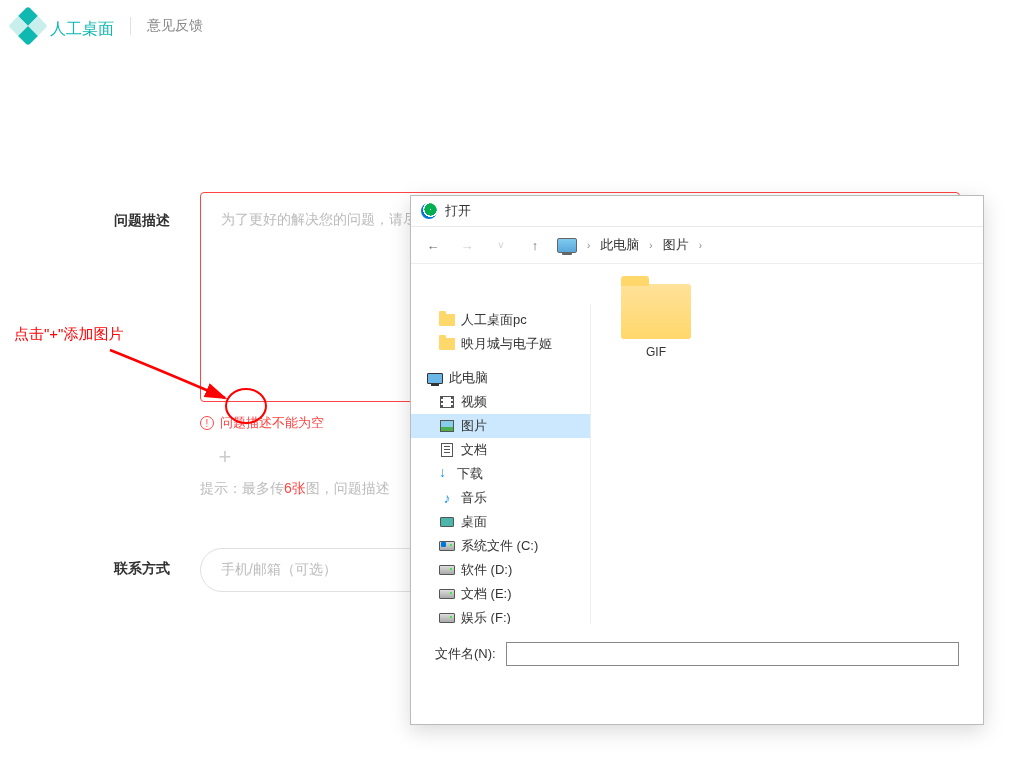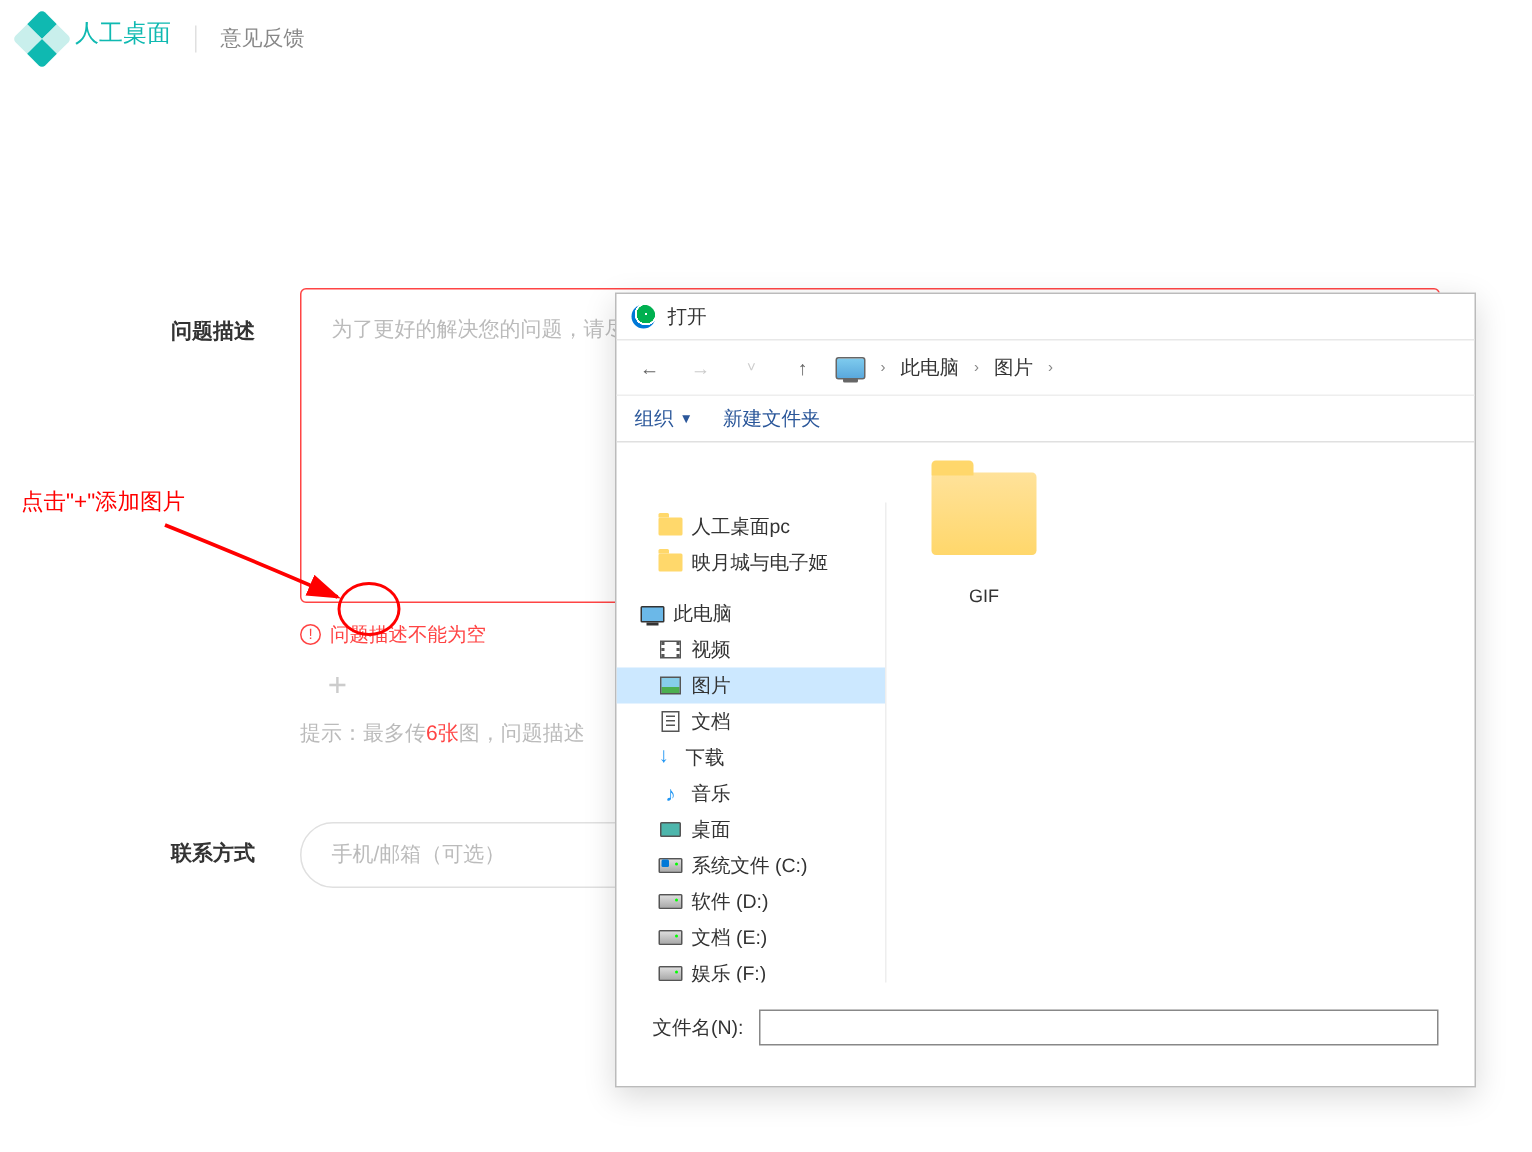"人工桌面" .logo-wrap { align-items: flex-start -> flex-end }
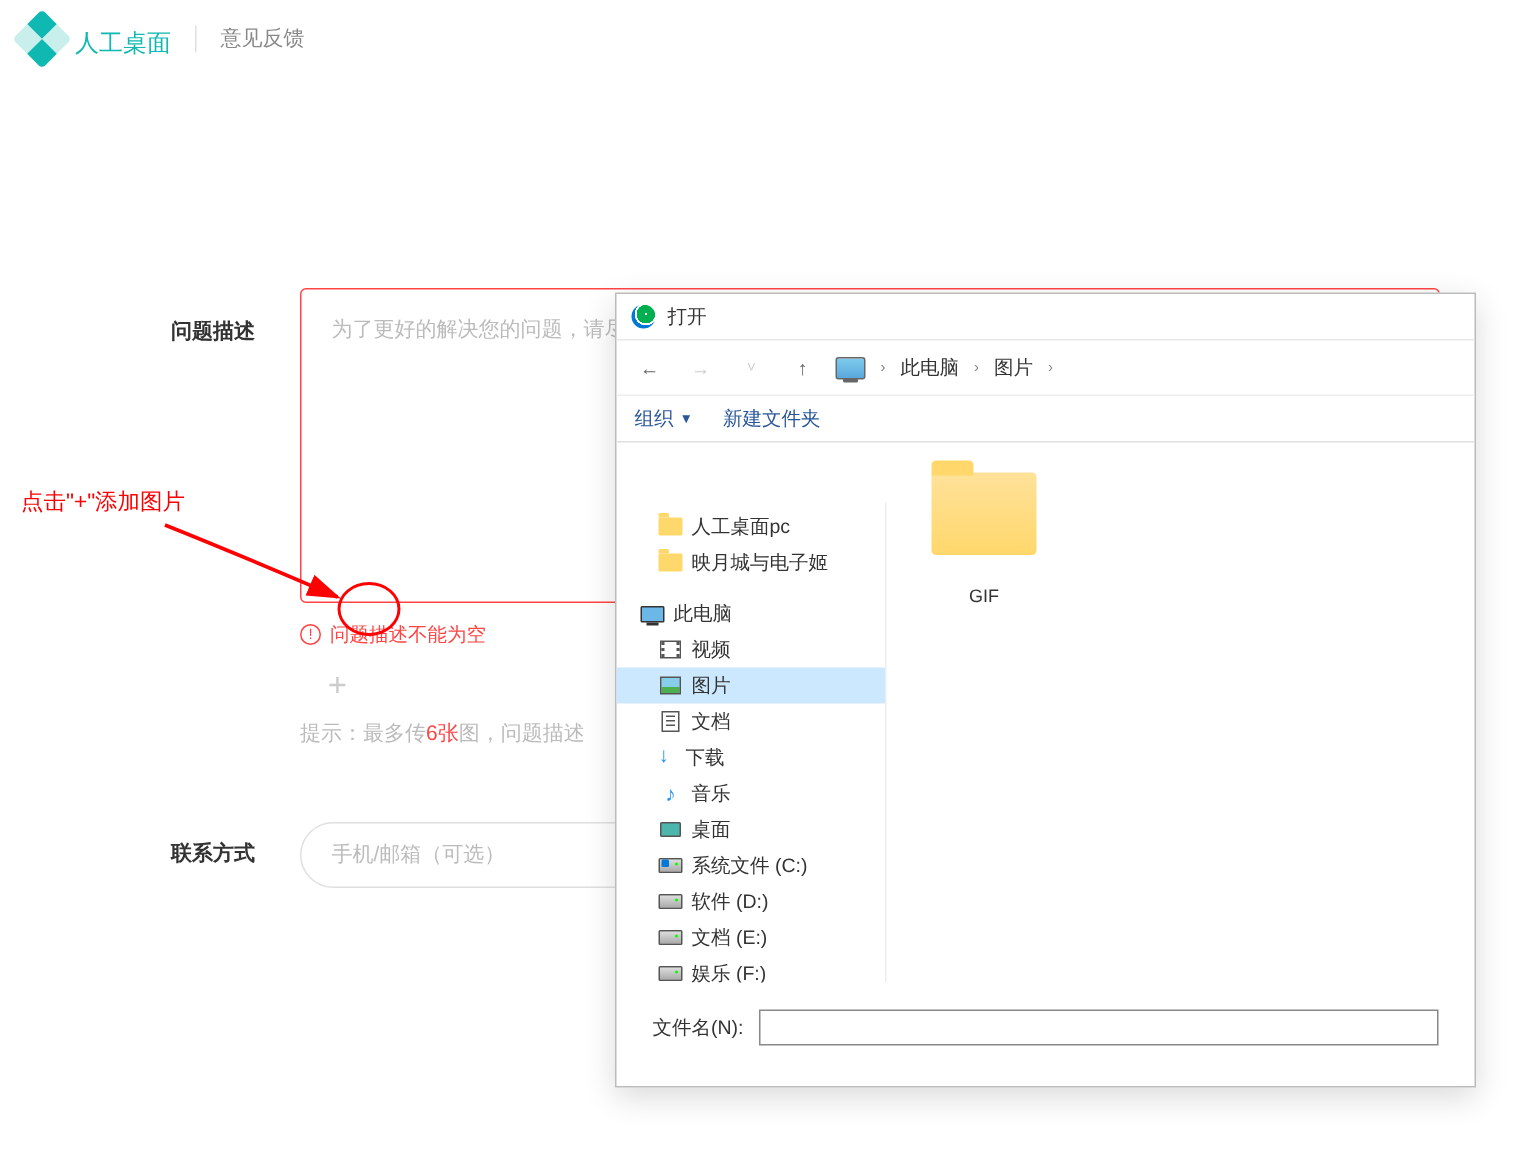"组织" div.dlg-toolbar { html: <div> <span> <span>组织</span> <span>▼</span> </span> <span>新建文件夹</span> </div> -> none }
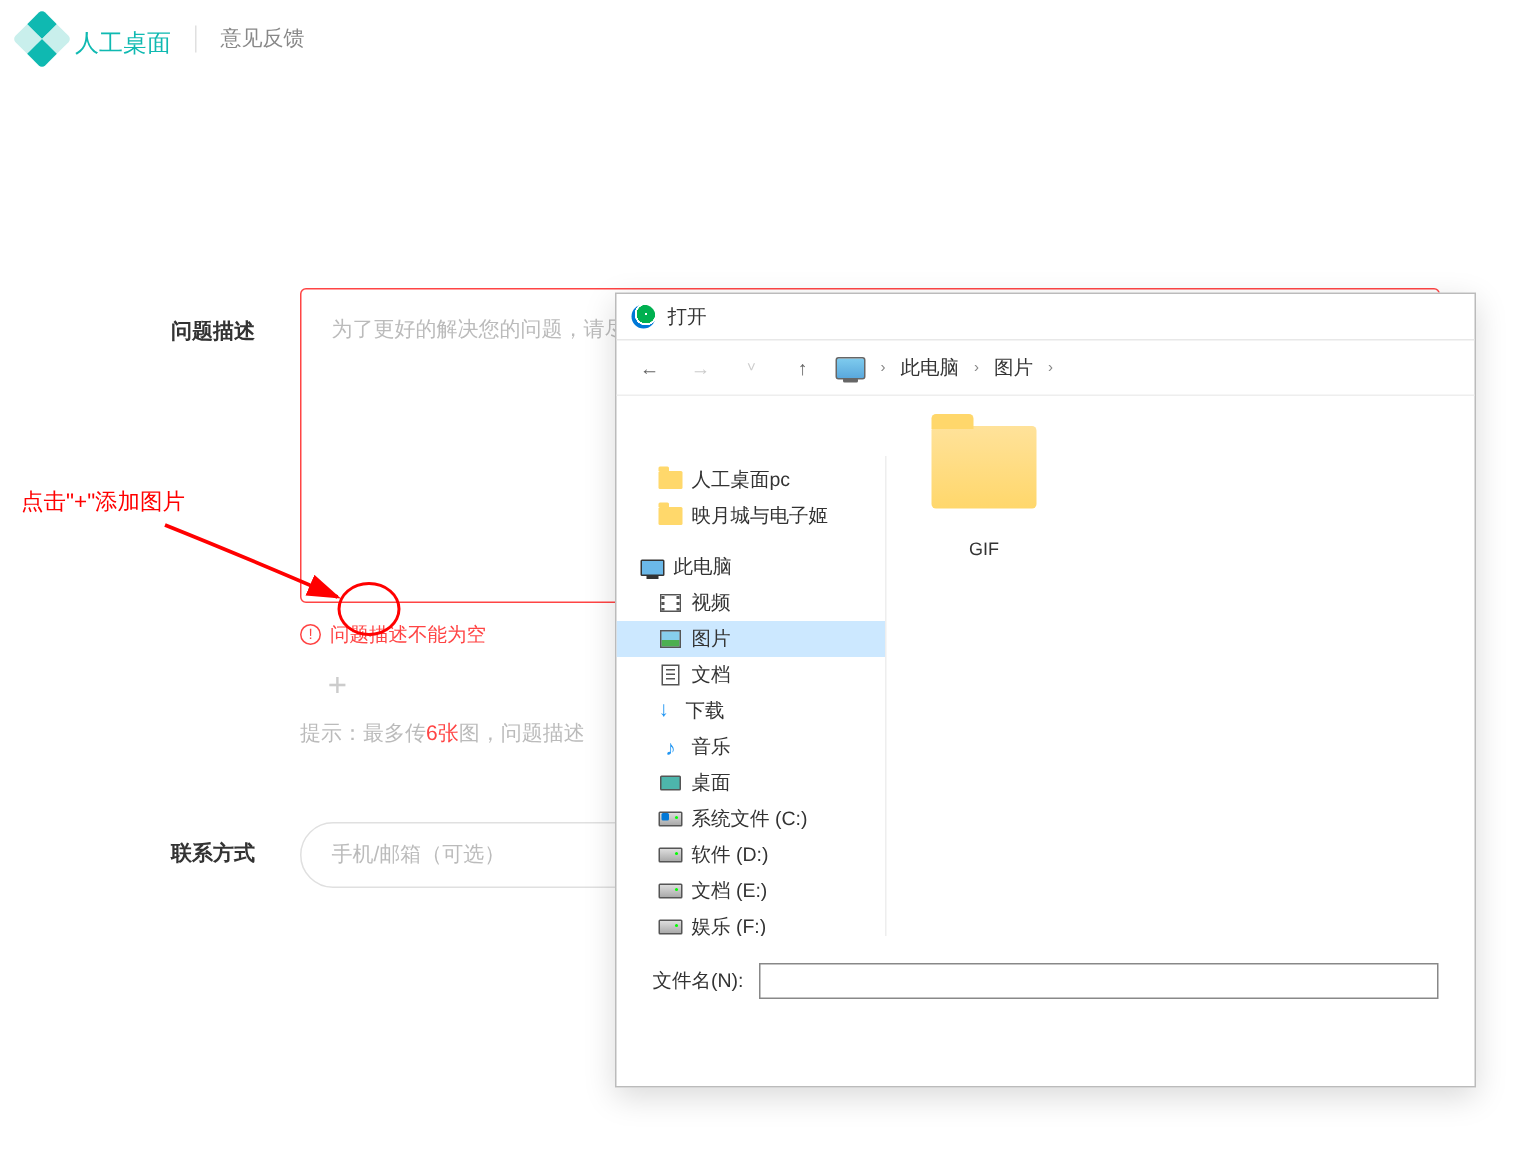"GIF" .big-folder { gap: 20px -> 6px }
